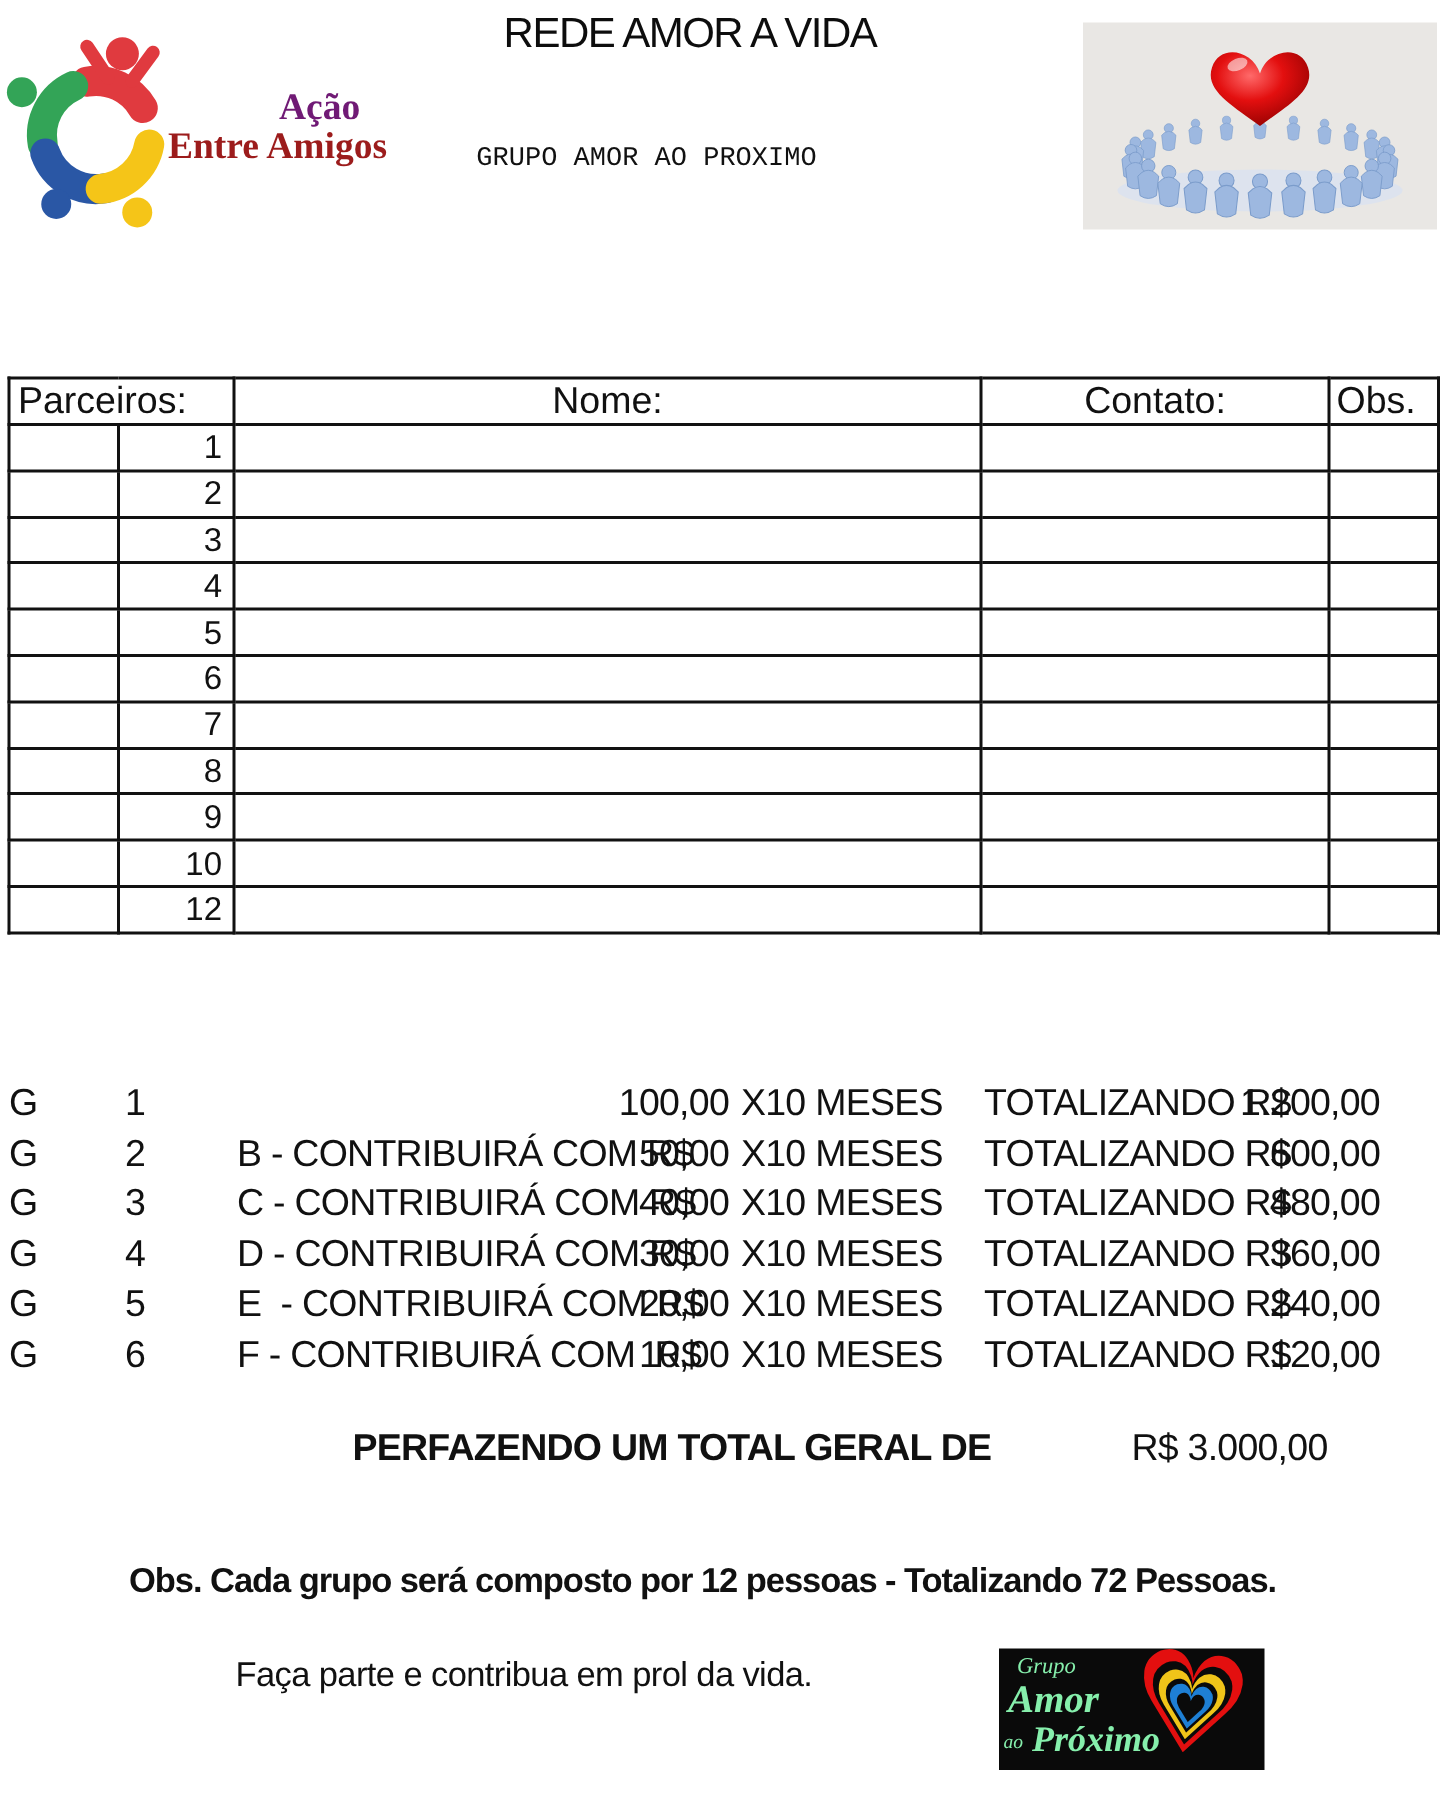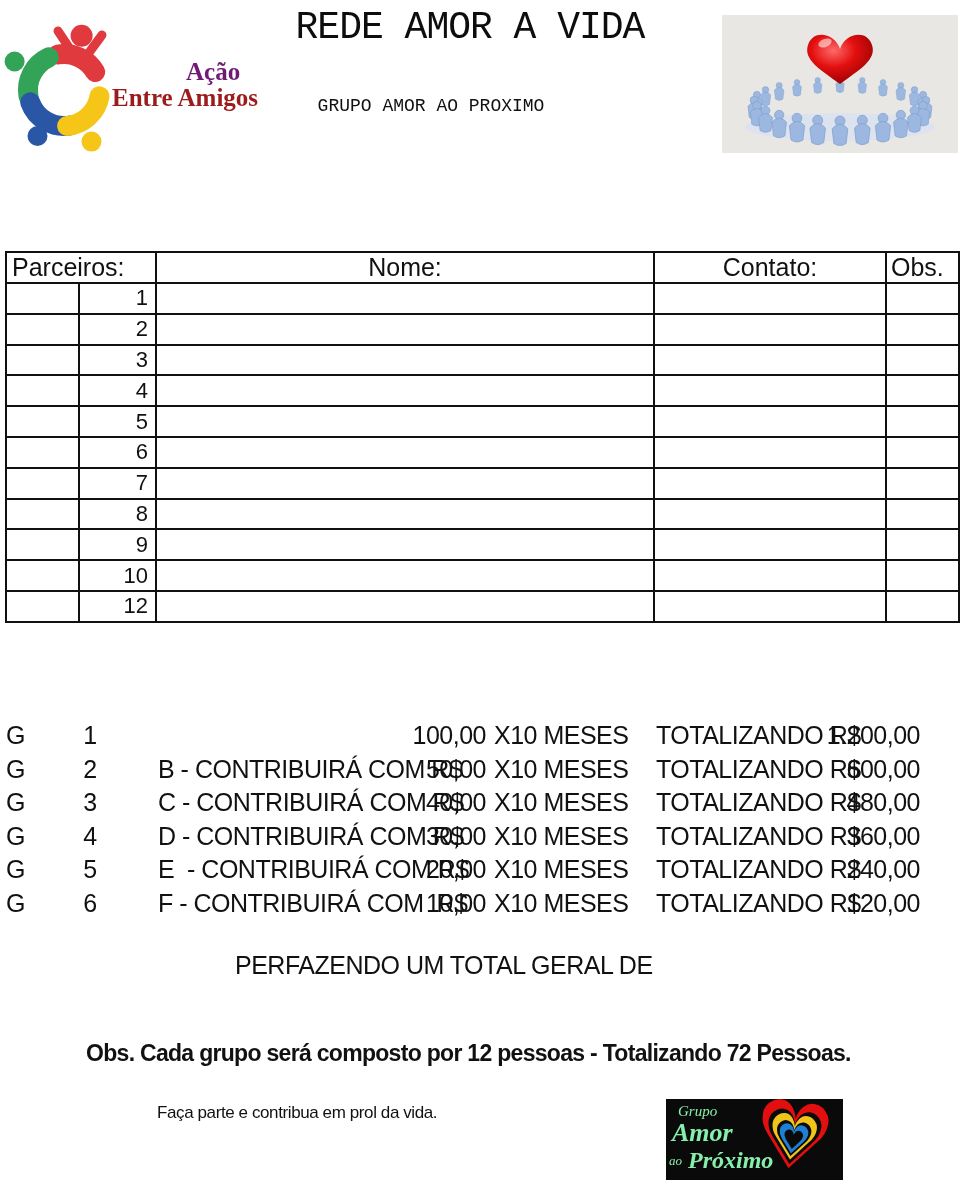"REDE AMOR A VIDA" .title { font-family: Liberation Mono, monospace -> Liberation Sans, sans-serif; font-size: 38px -> 28px; margin-left: 10px -> none }
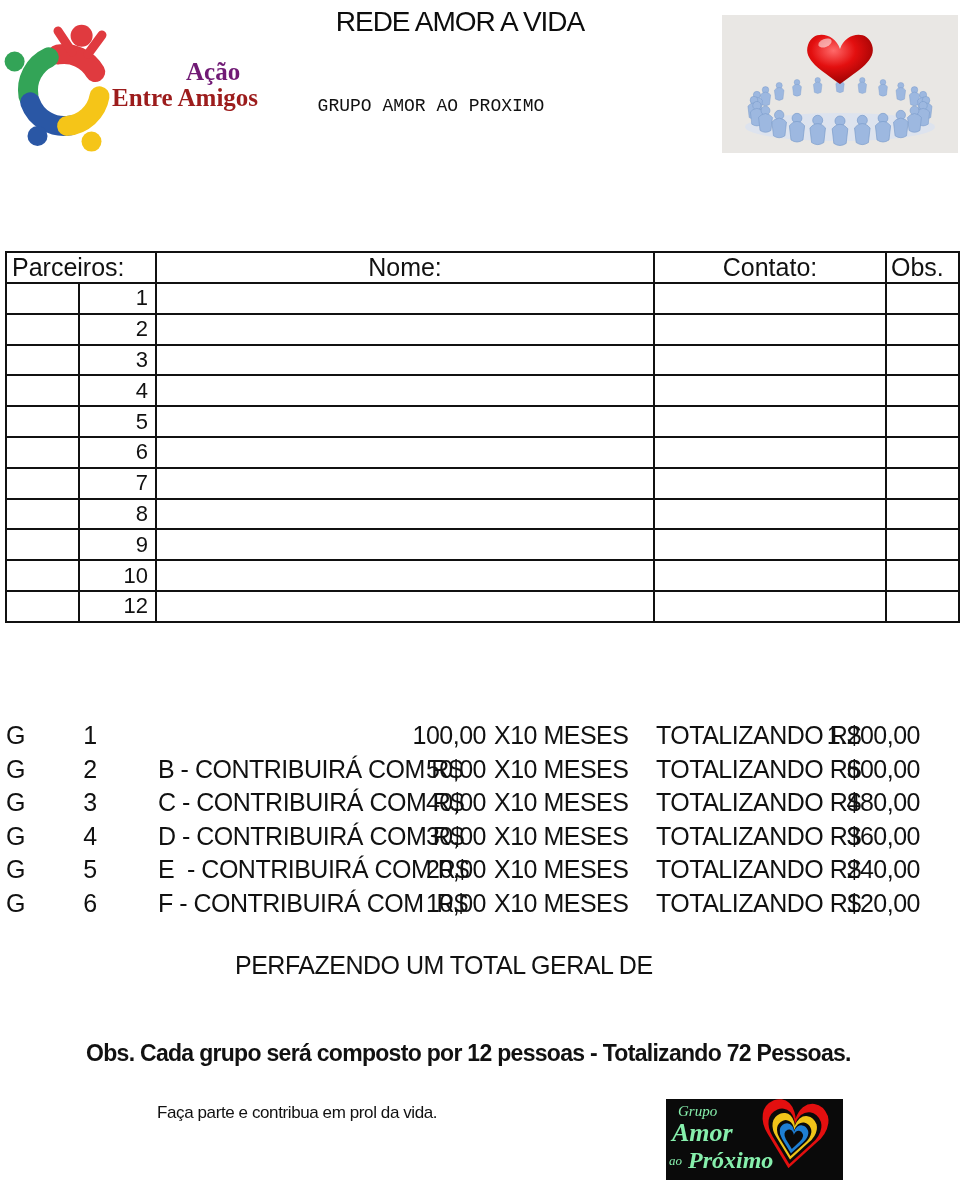"PERFAZENDO UM TOTAL GERAL DE" .summary .lbl { font-weight: none -> bold }
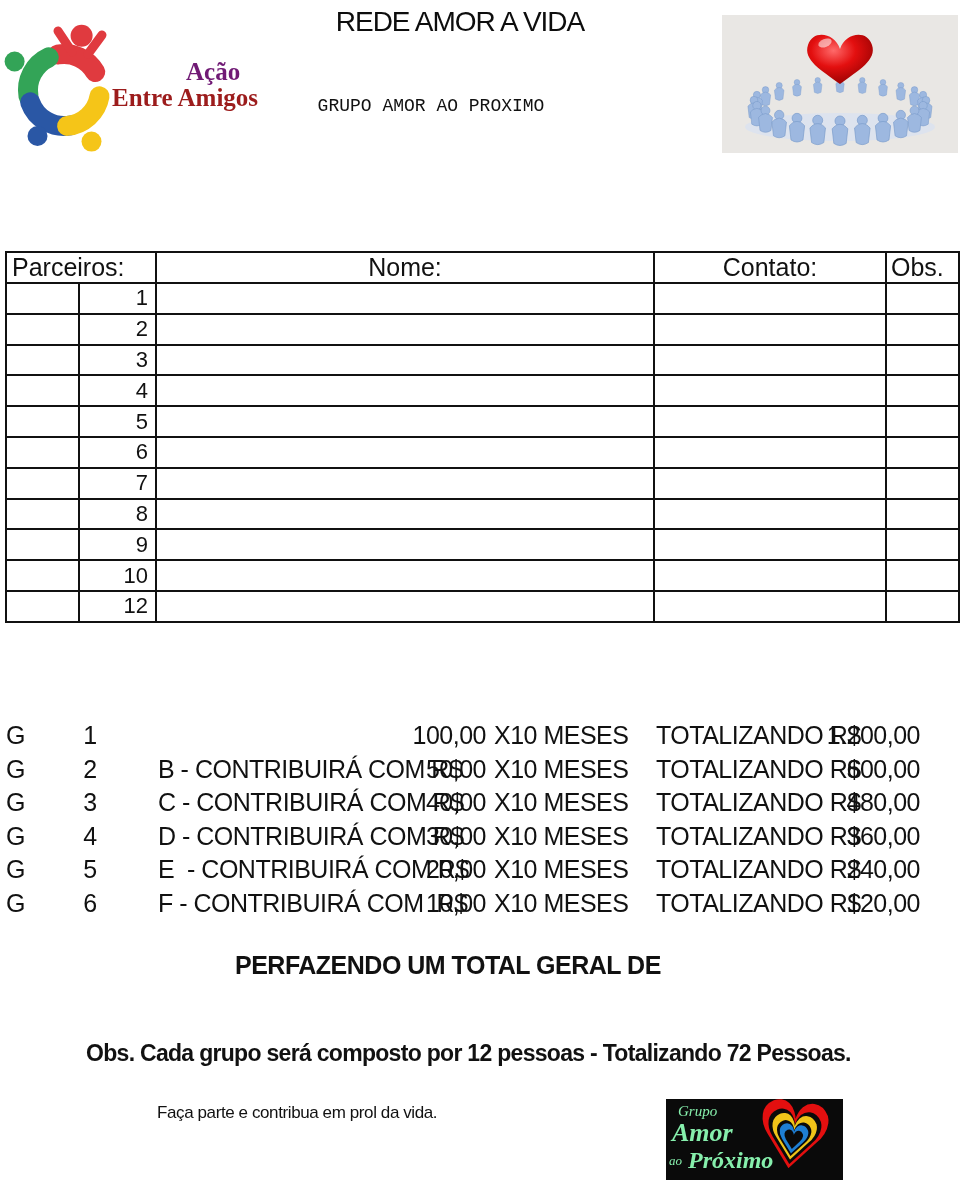"R$ 3.000,00" span.val { html: none -> <span>R$ 3.000,00</span> }
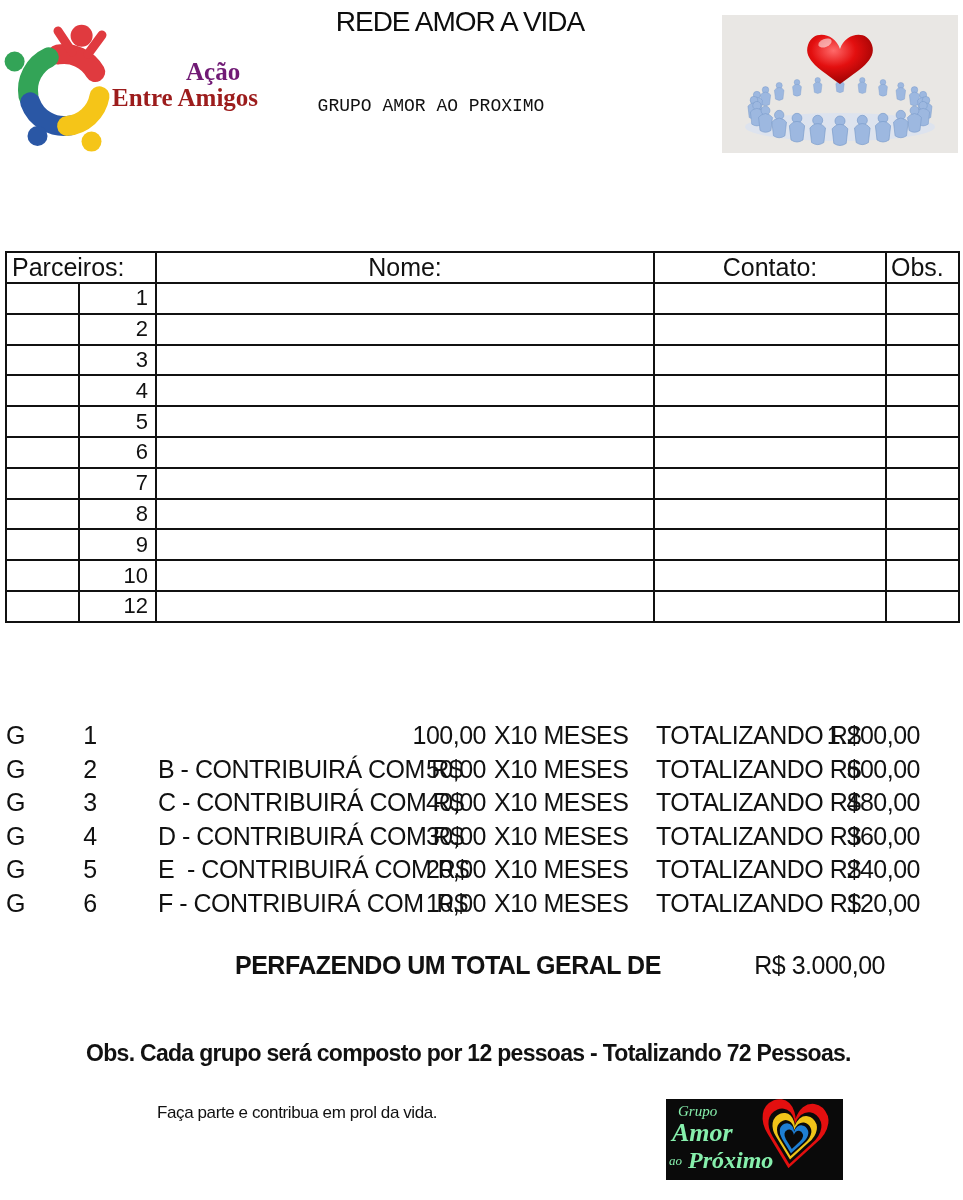"Faça parte e contribua em" .cta-line { font-size: 17px -> 23px }
